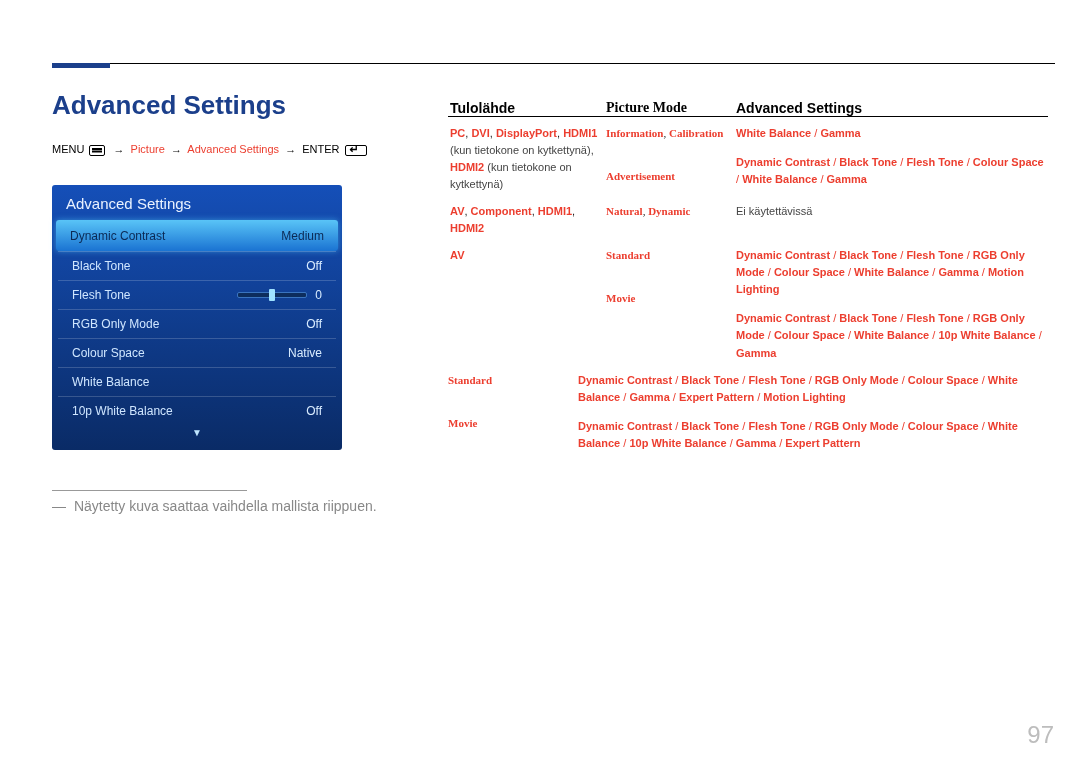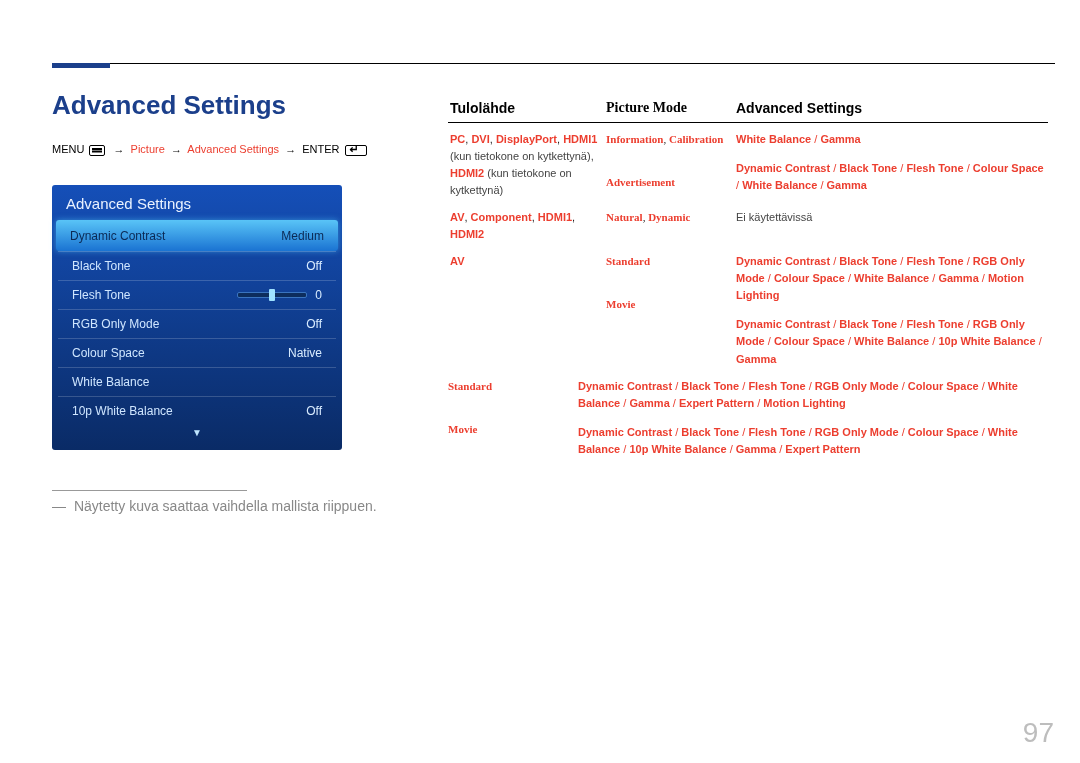"Tulolähde" .tbl-header { padding-bottom: 6px -> 0 }
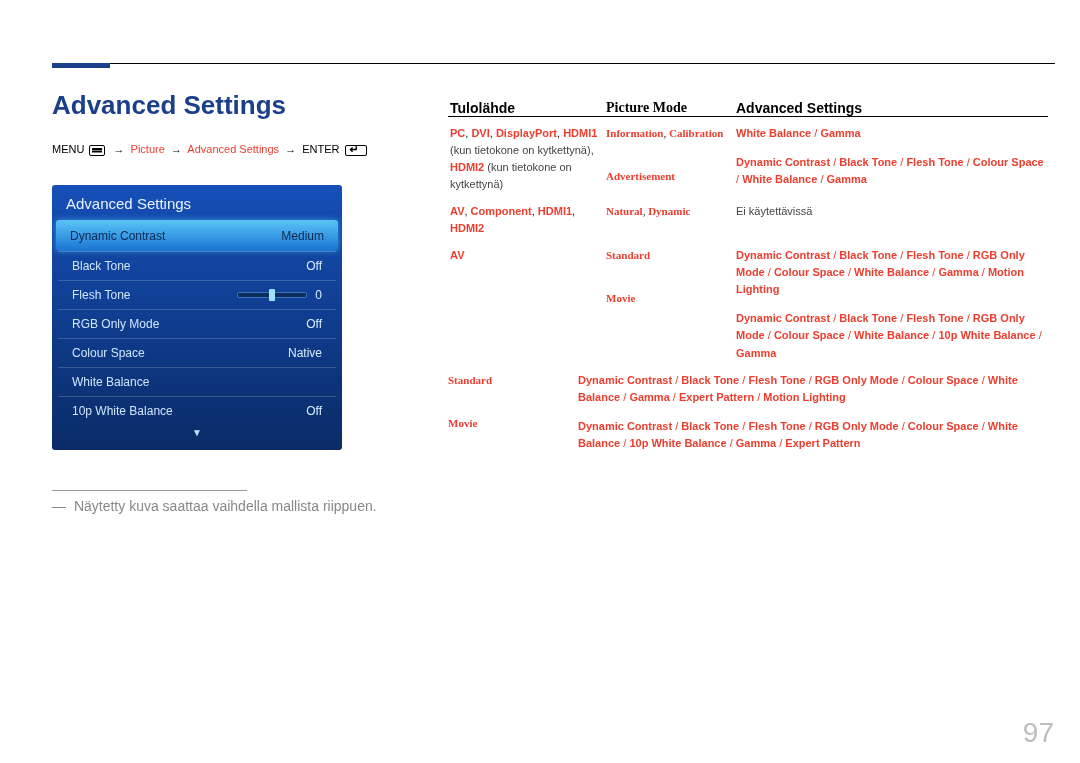"97" .page-number { font-size: 28px -> 24px }
